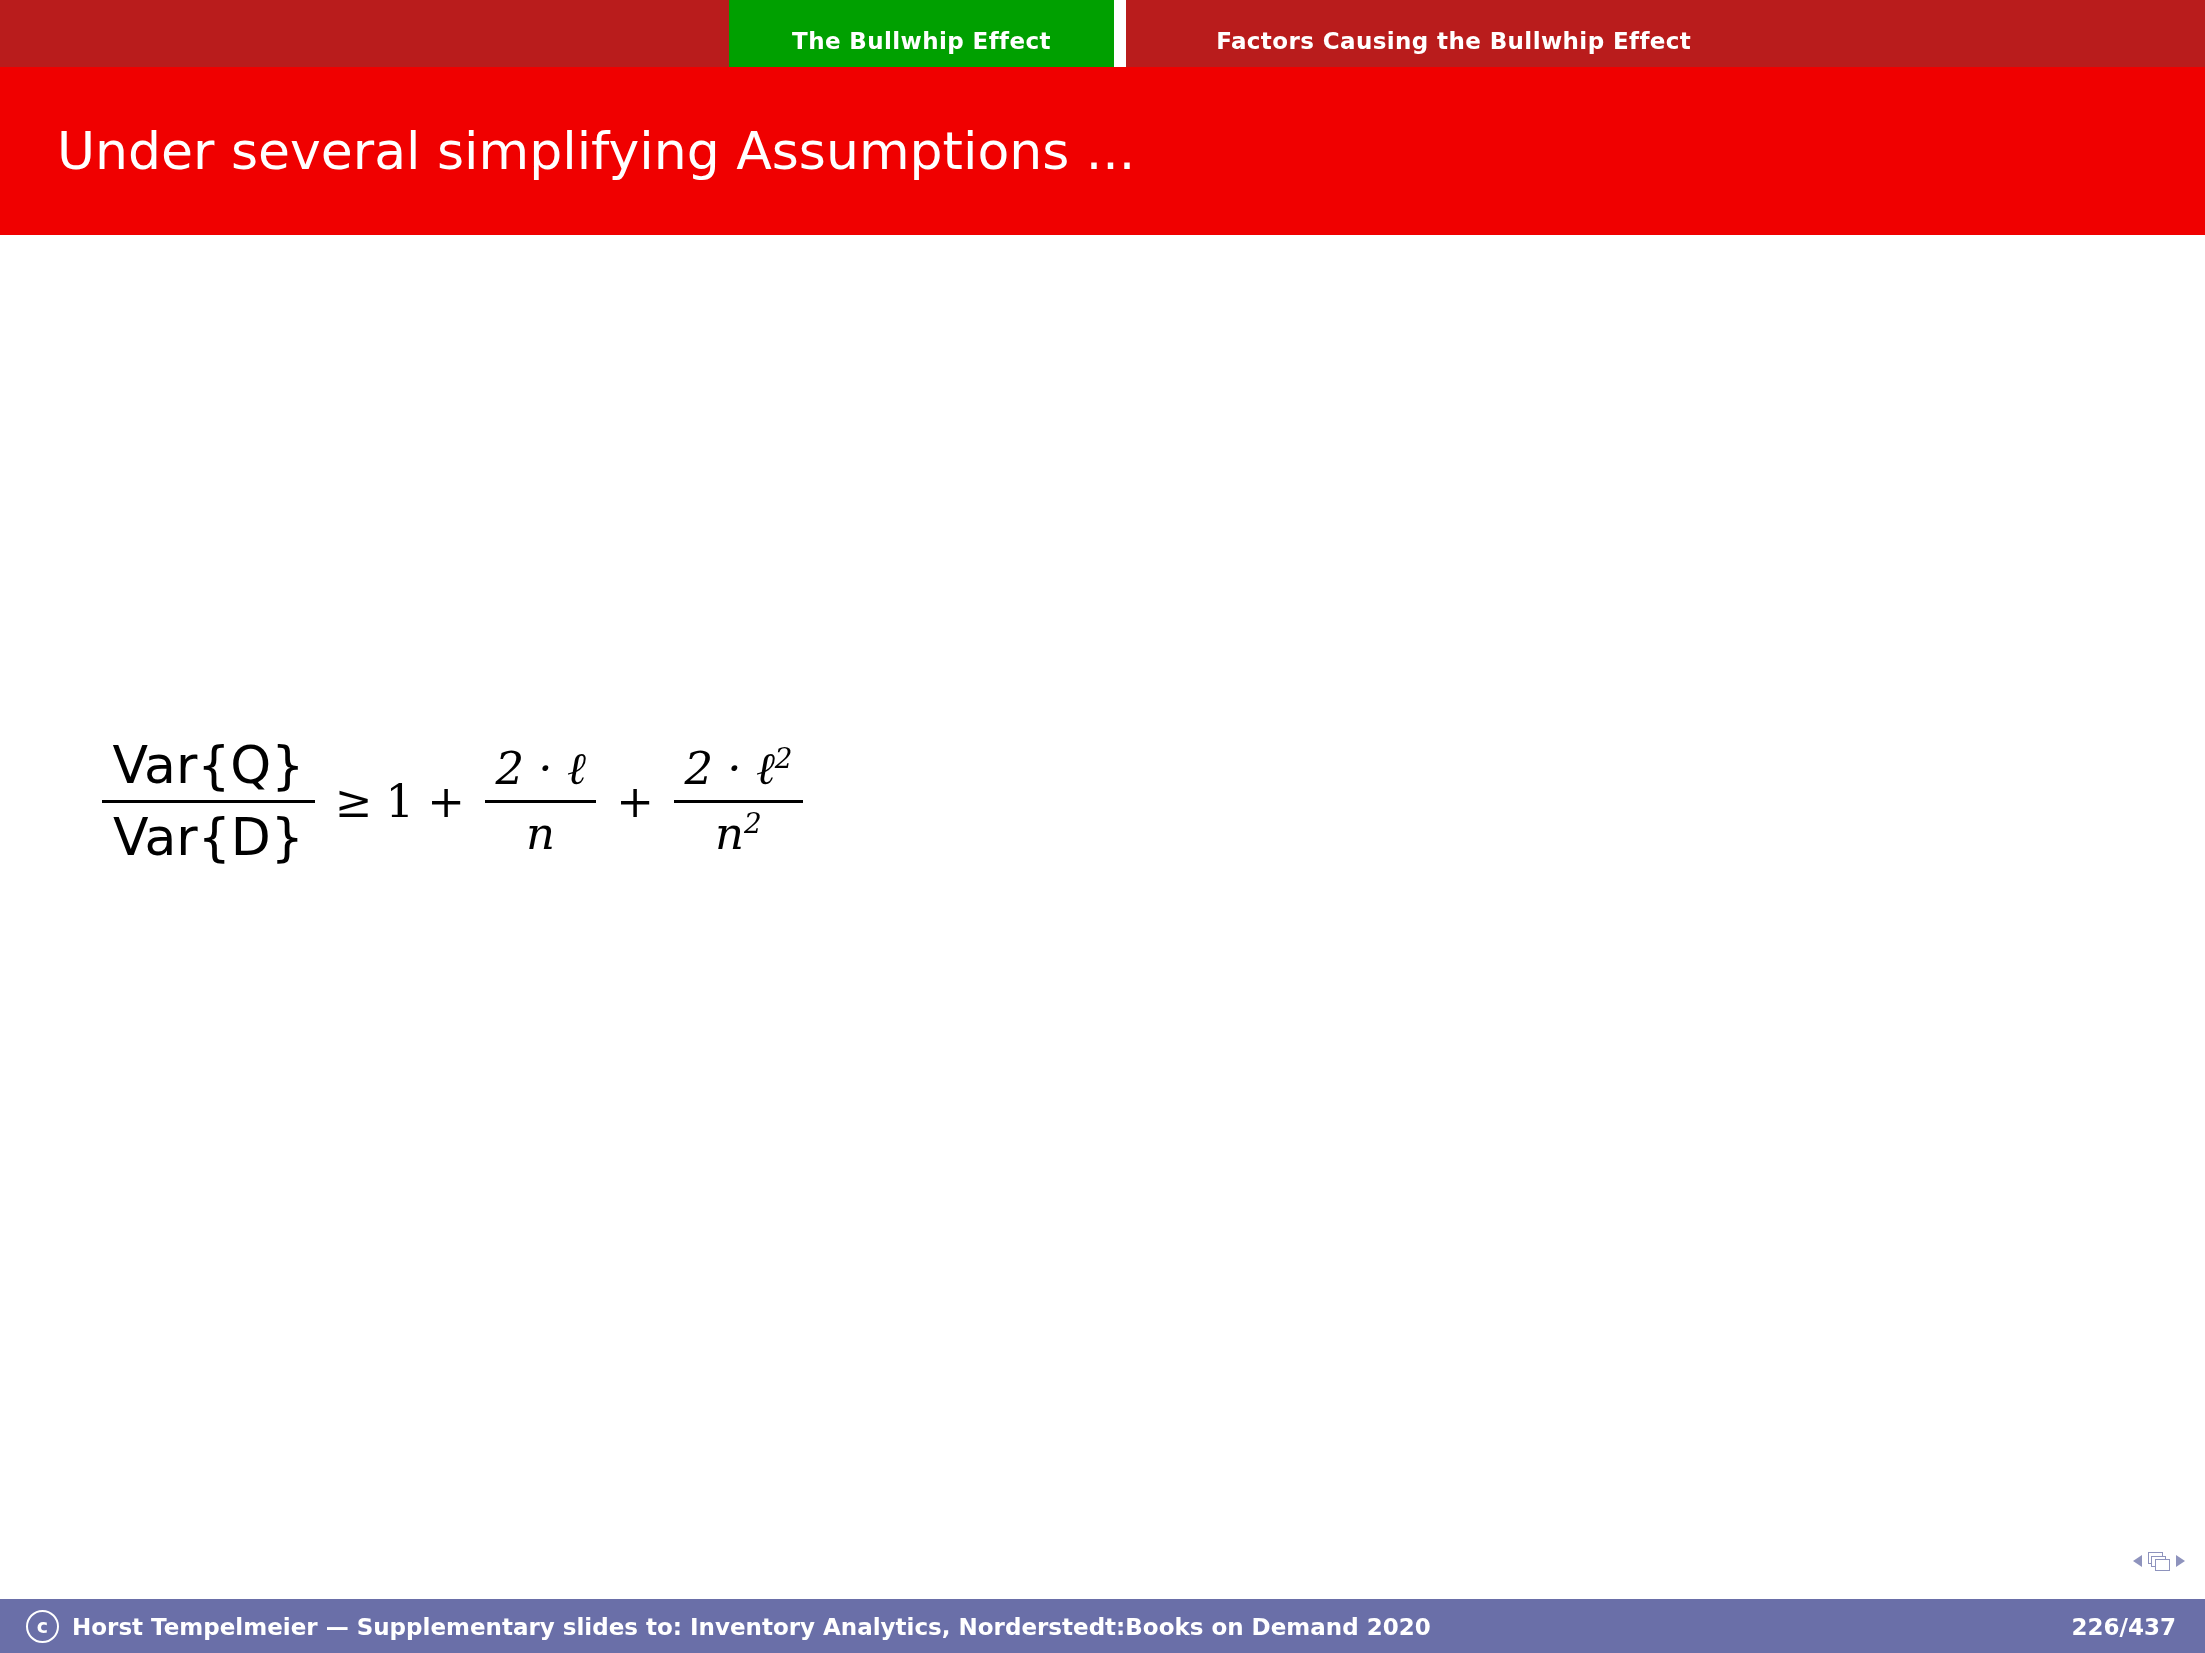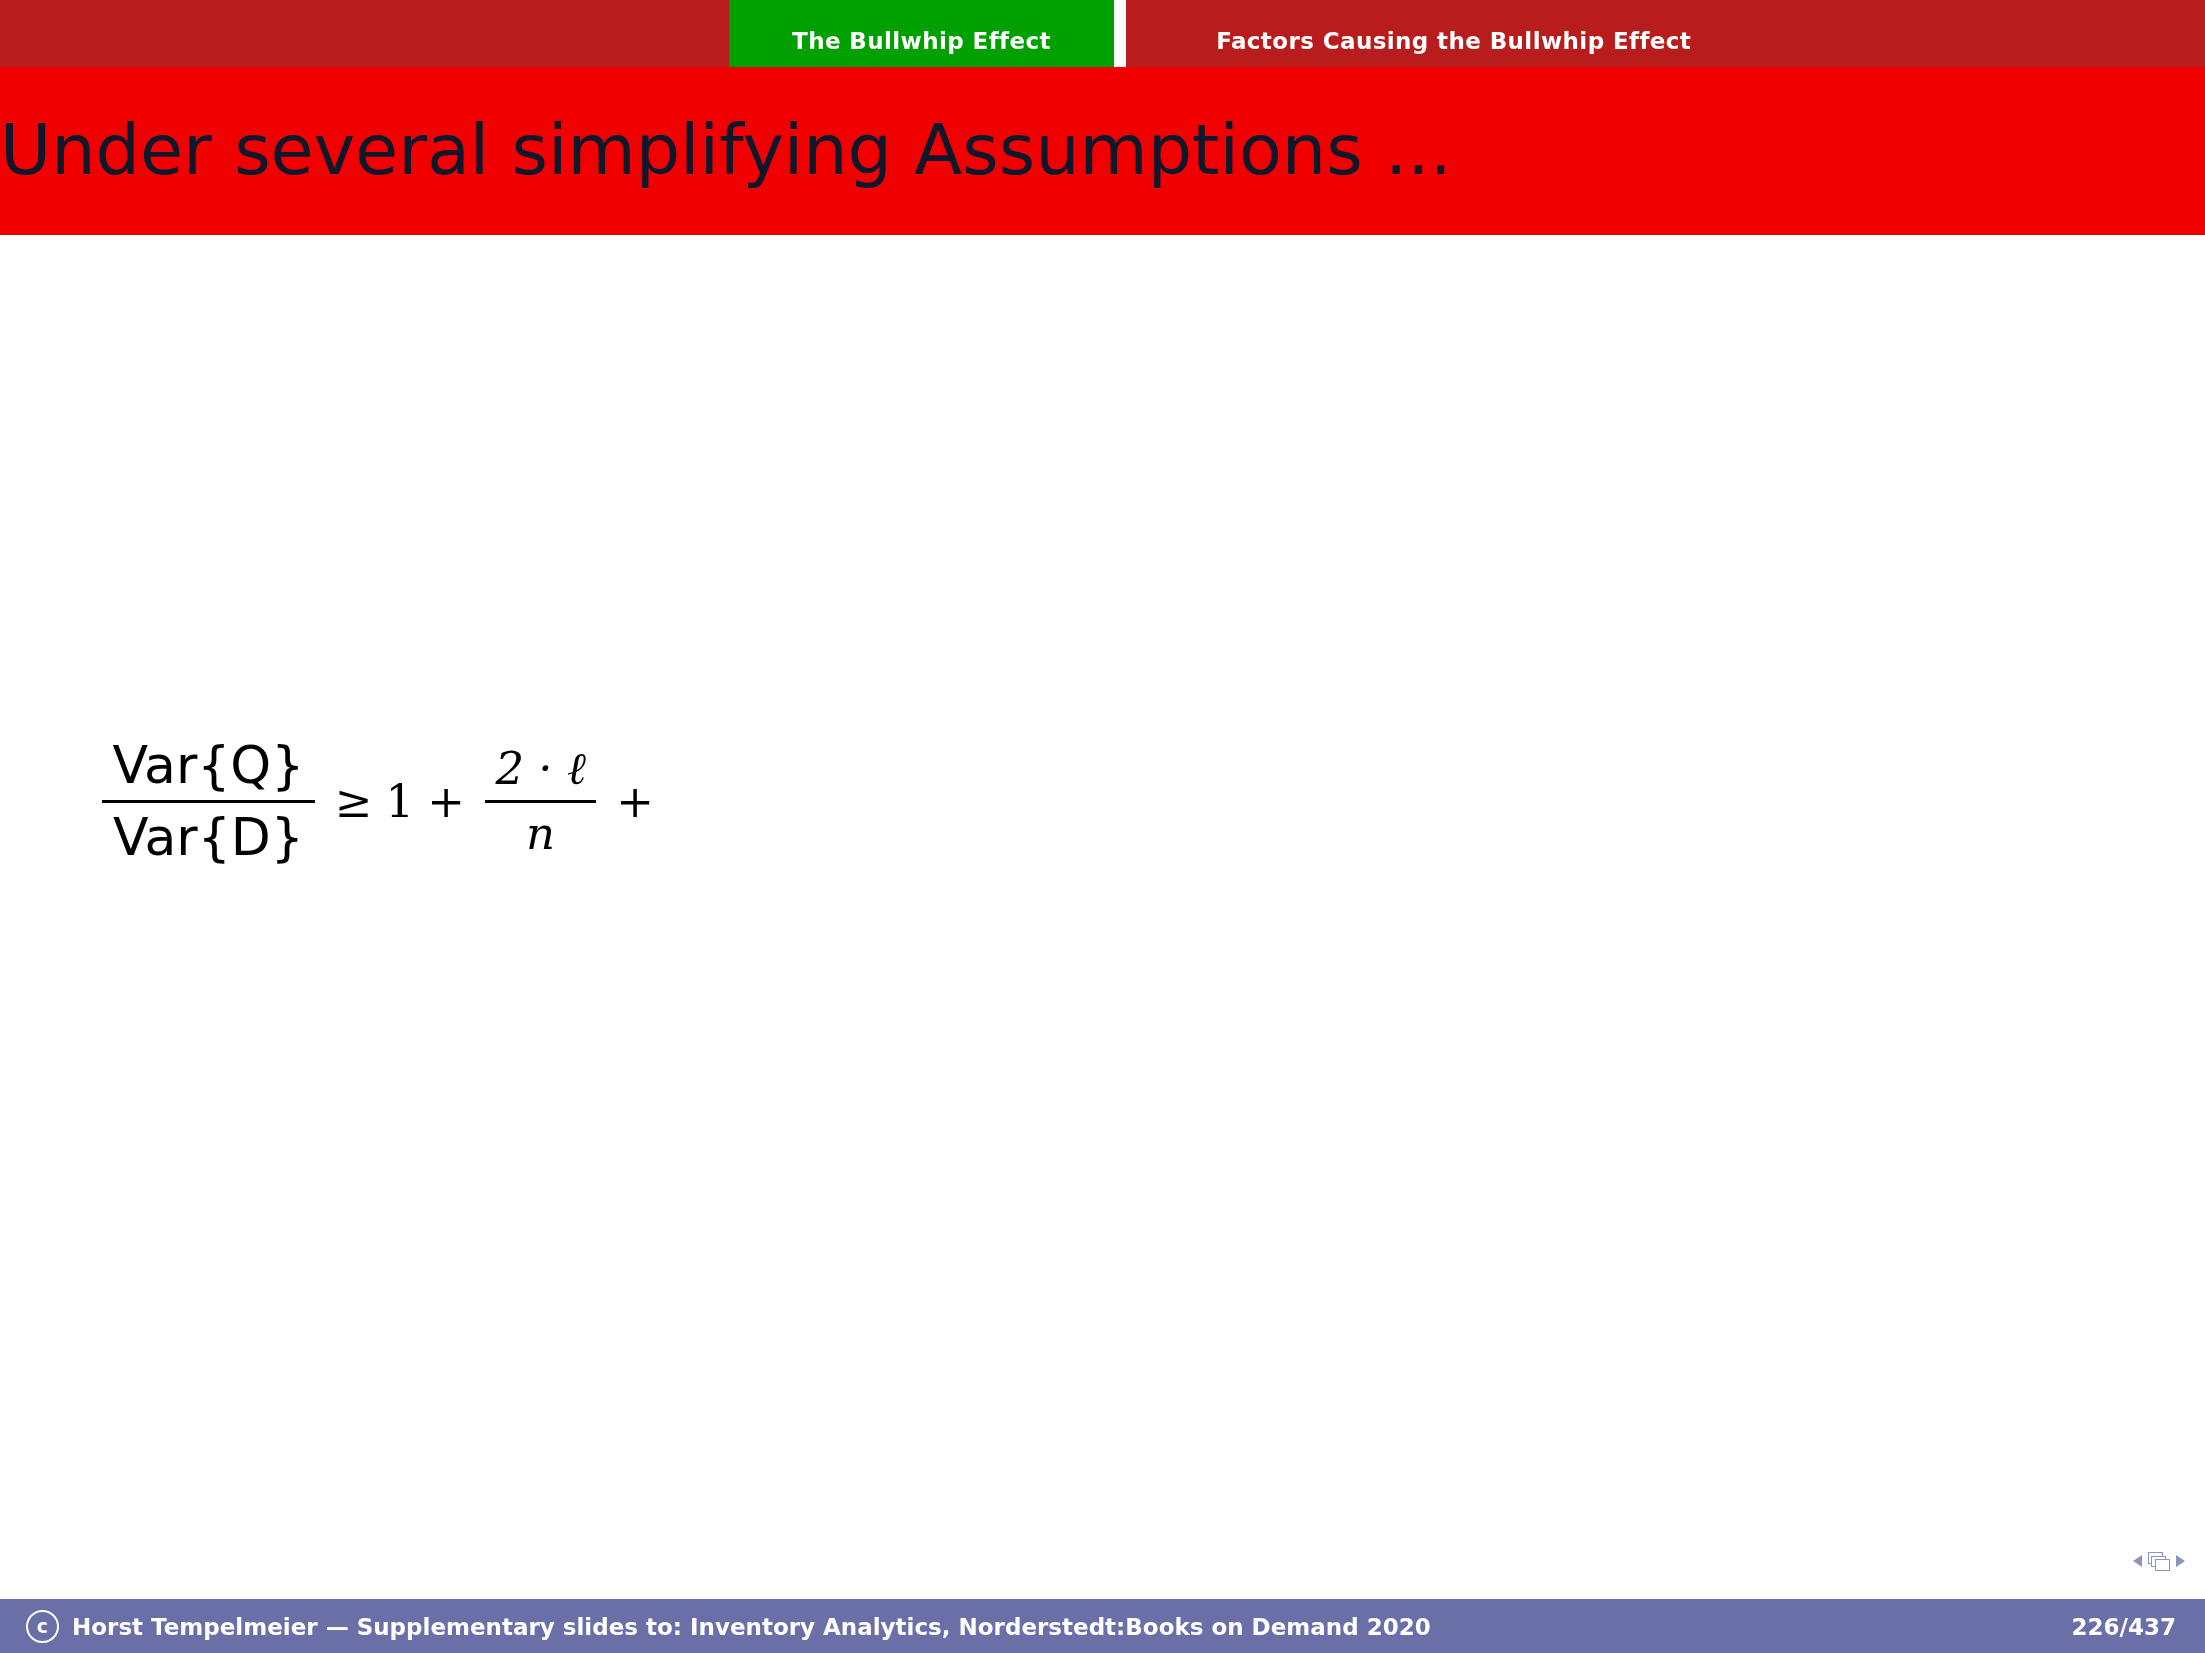"Under several simplifying Assumptions" .title-text { color: #0f172a -> #ffffff; font-size: 70px -> 52px; padding-left: none -> 57px }
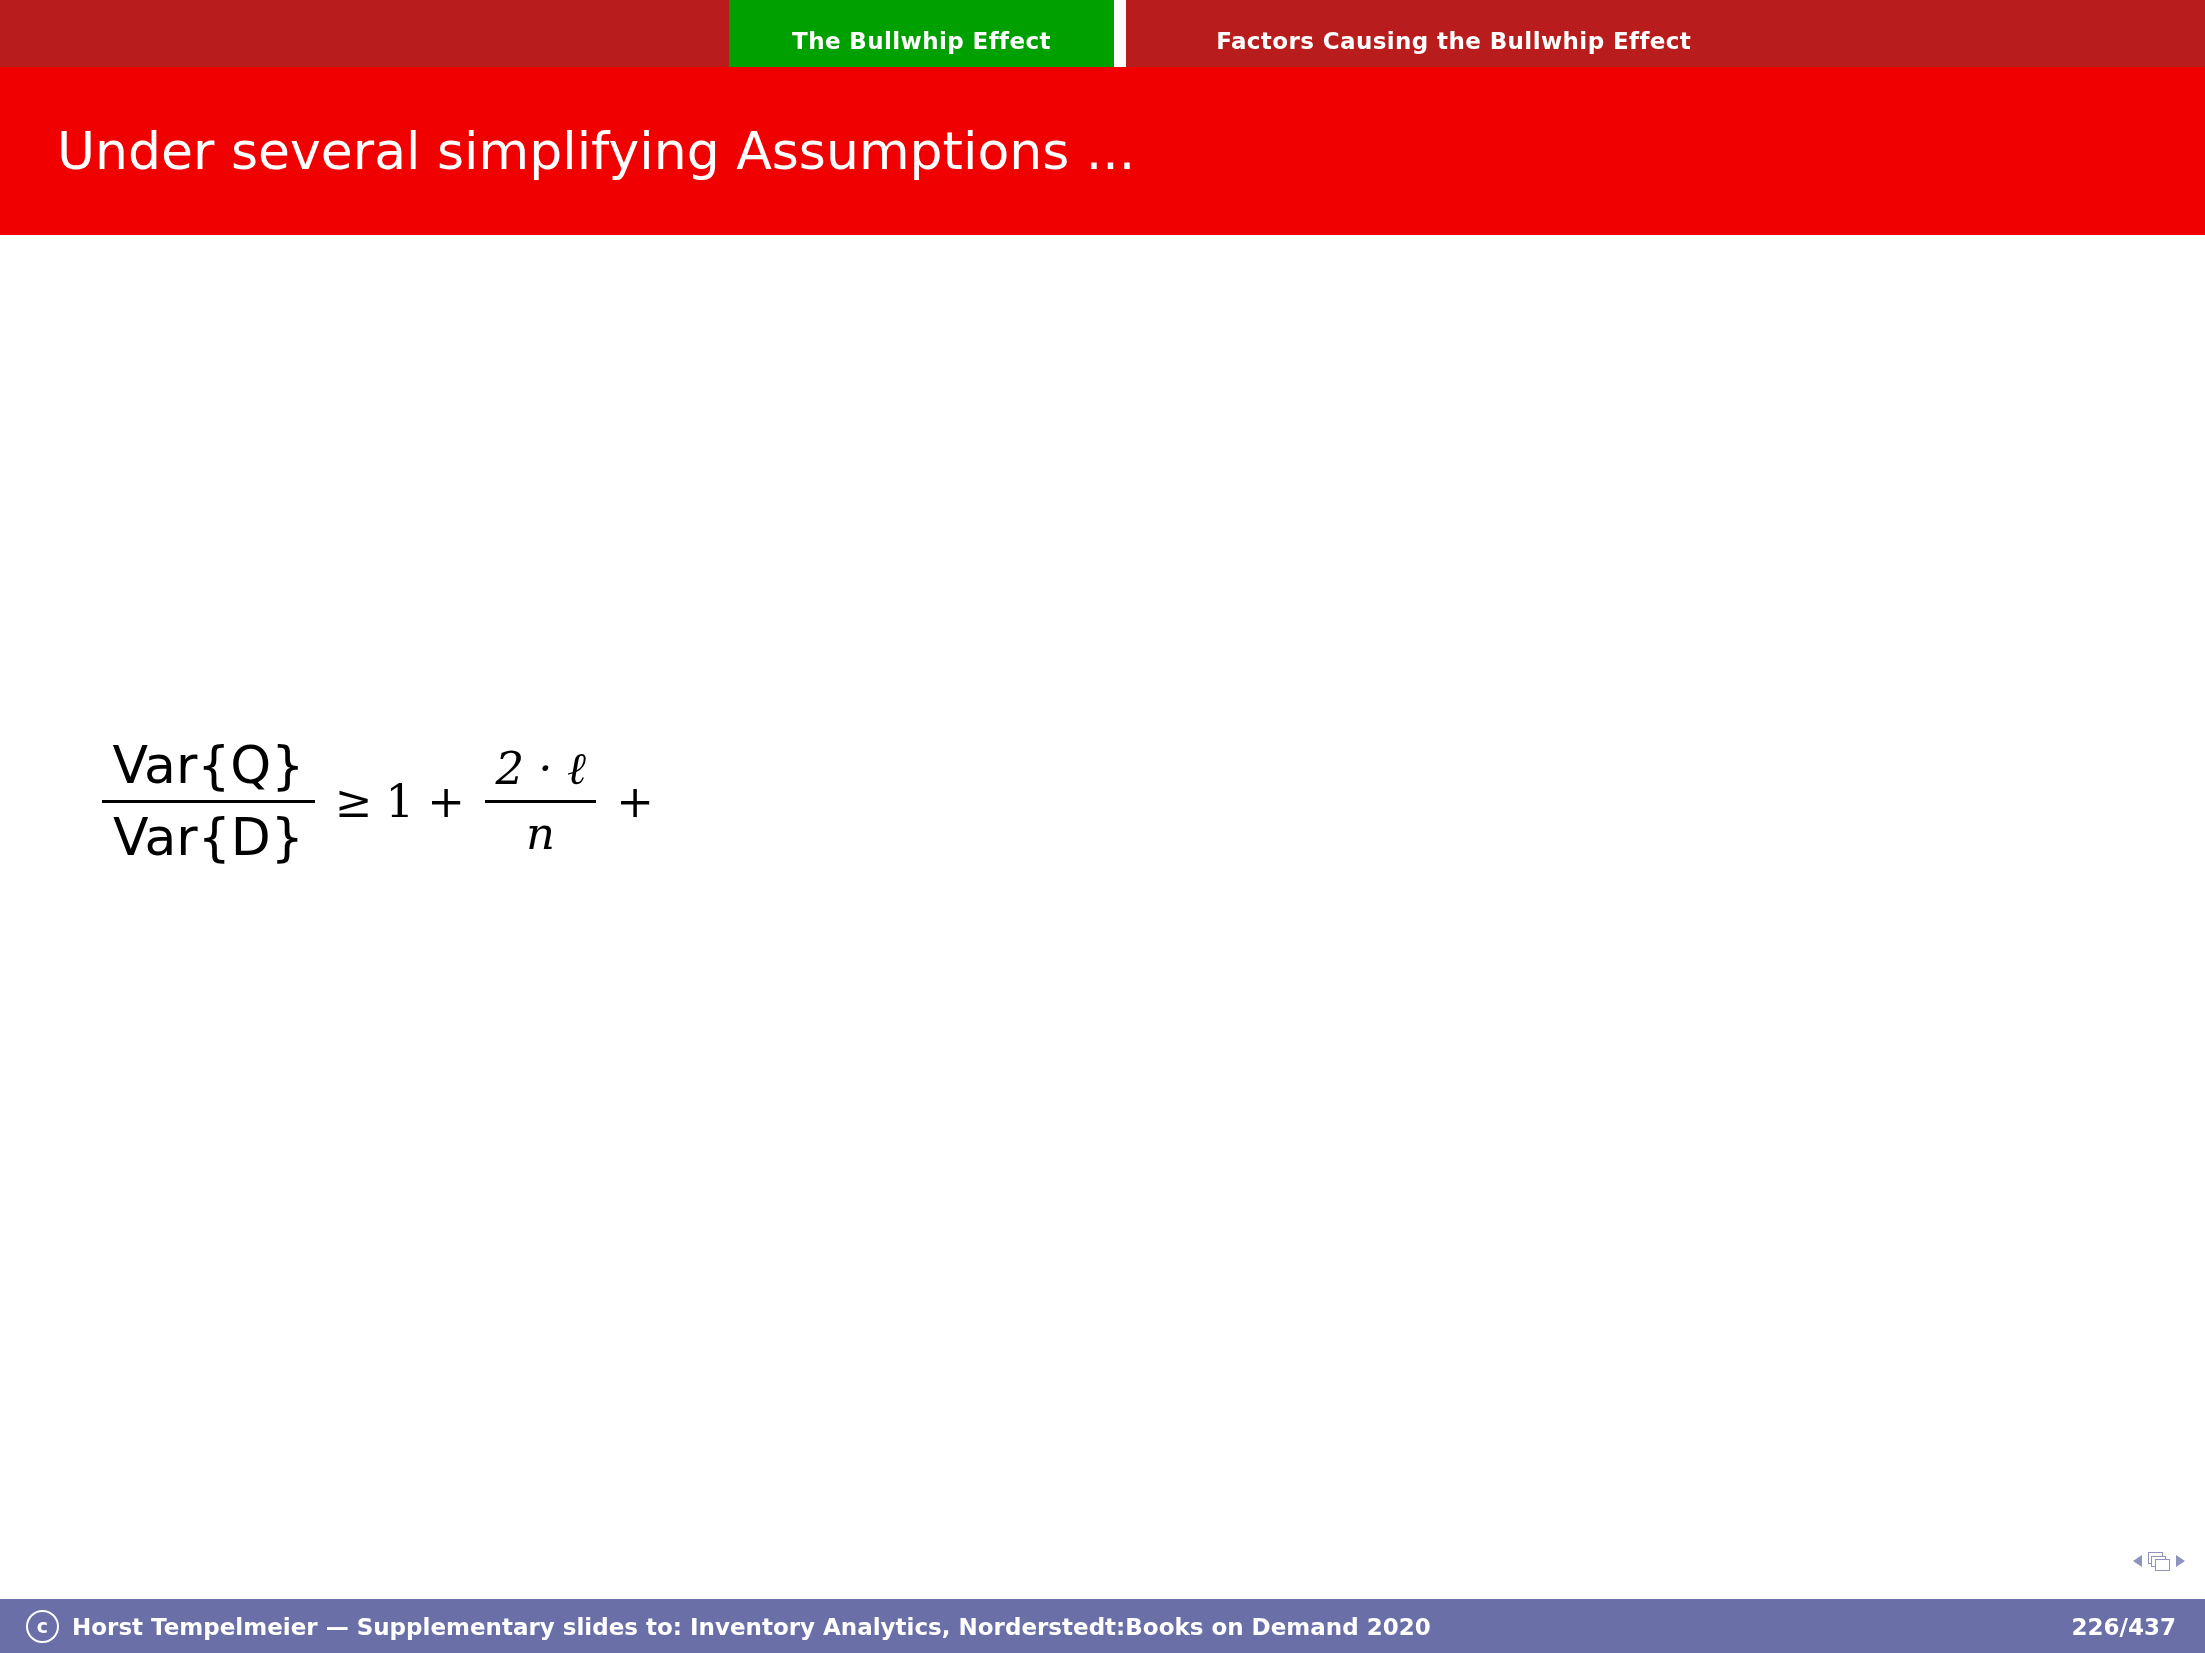"2 · ℓ2" span.frac { html: none -> <span> <span><span>2 · ℓ</span><span>2</span></span> <span></span> <span><span>n</span><span>2</span></span> </span> }
